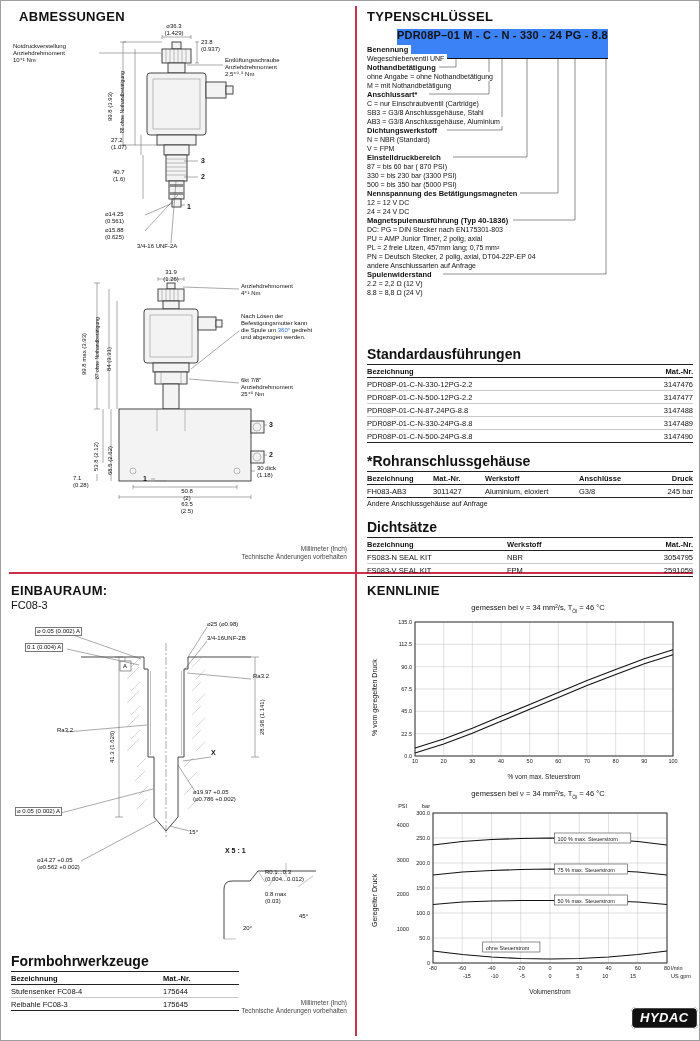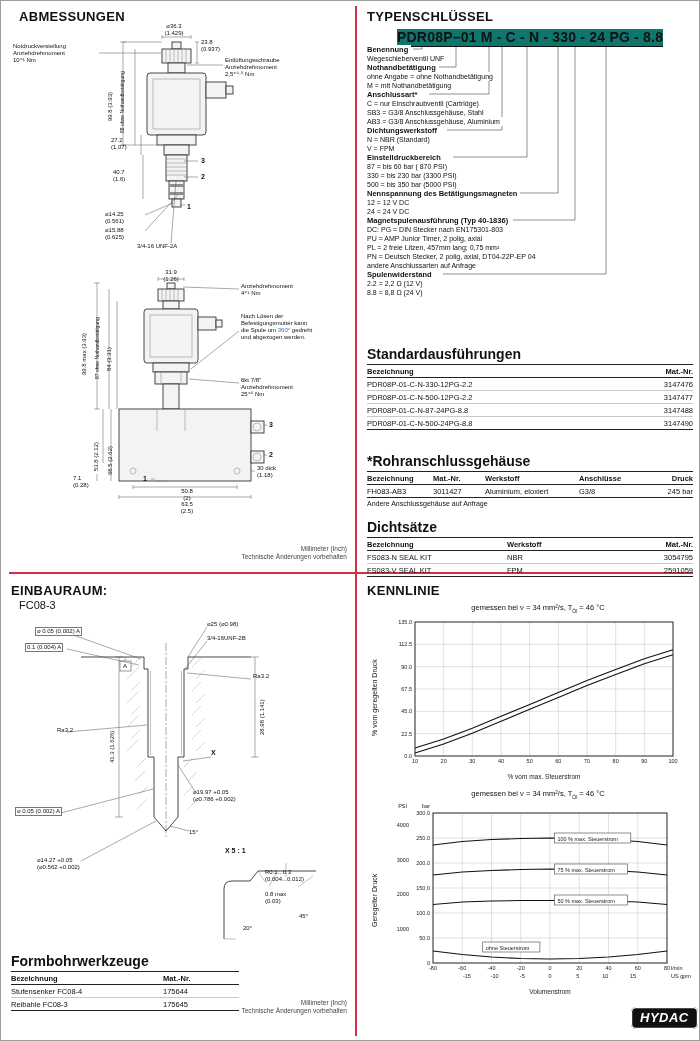"PDR08P–01 M - C -" #typ-code { background: #0f766e -> #3b82f6; font-size: 14px -> 11px; padding-bottom: 1px -> 17px }
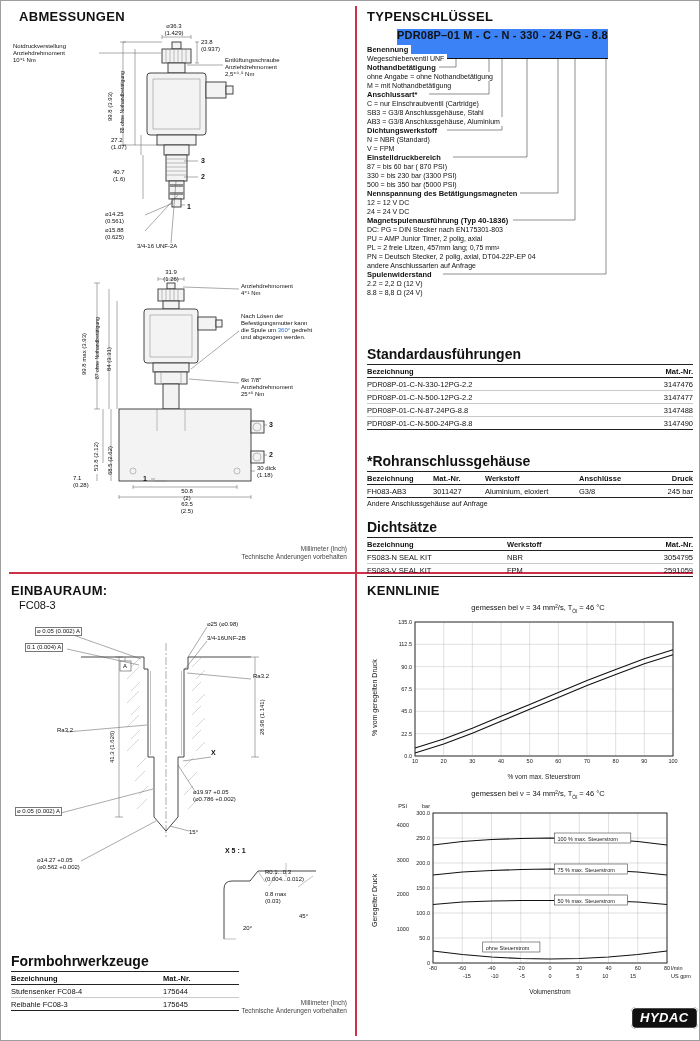"PDR08P-01-C-N-330-24PG-8.8" tr { html: none -> <tr> <td>PDR08P-01-C-N-330-24PG-8.8</td> <td>3147489</td> </tr> }
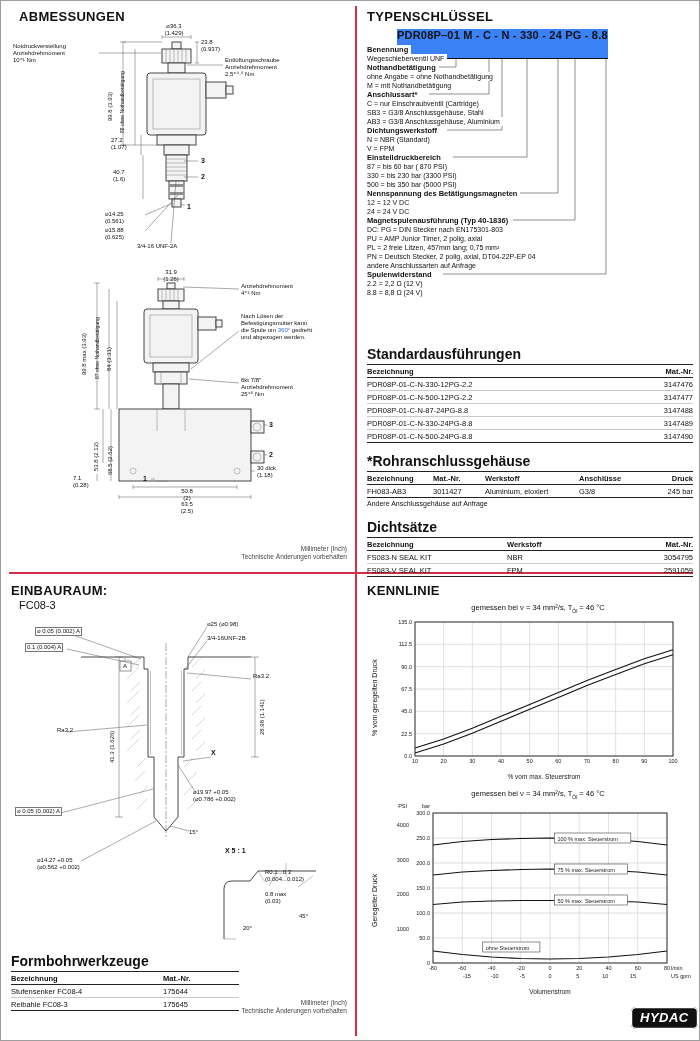"FC08-3" div.abs { left: 8px -> 0 }
